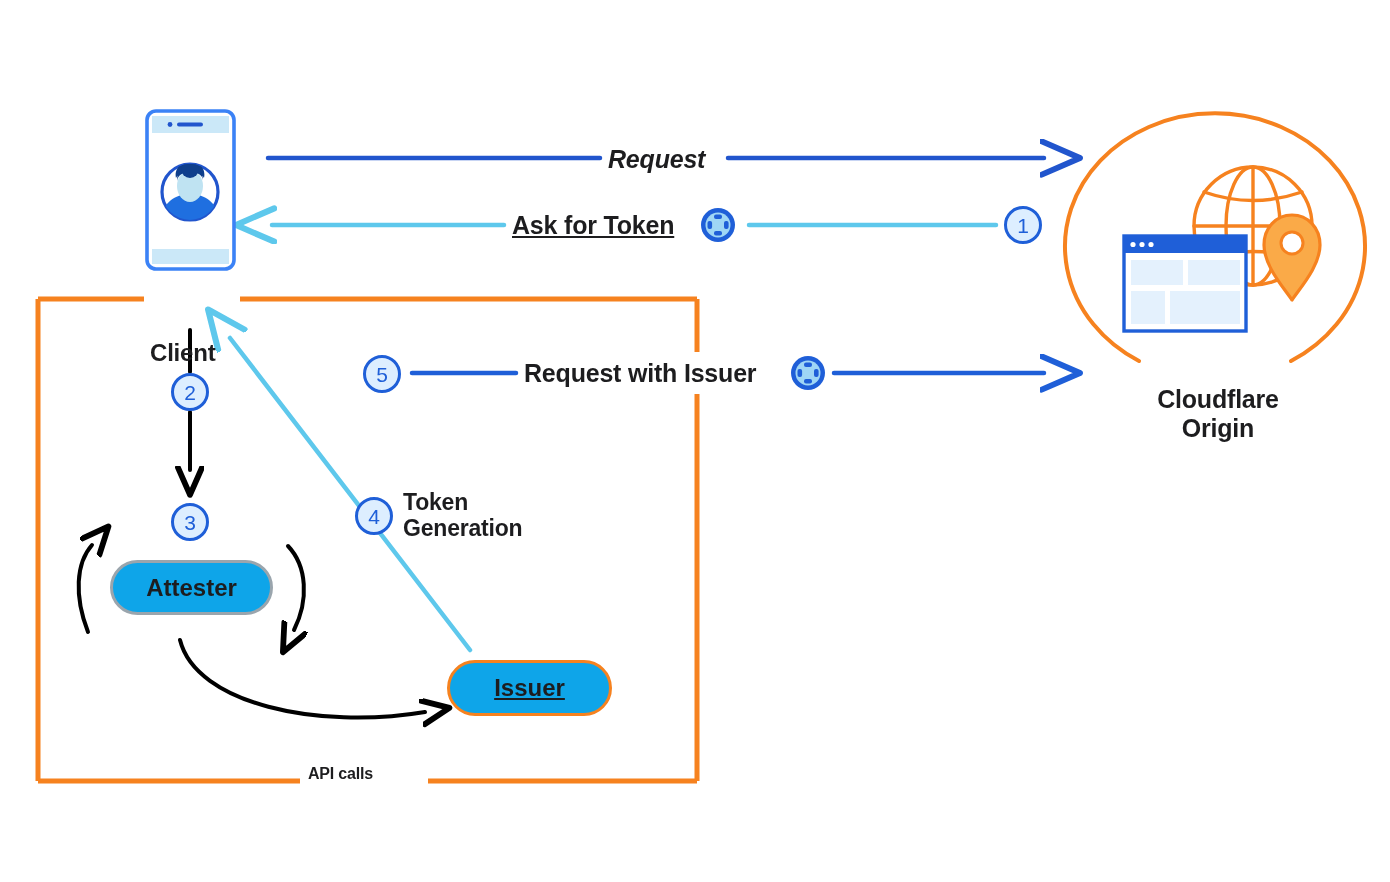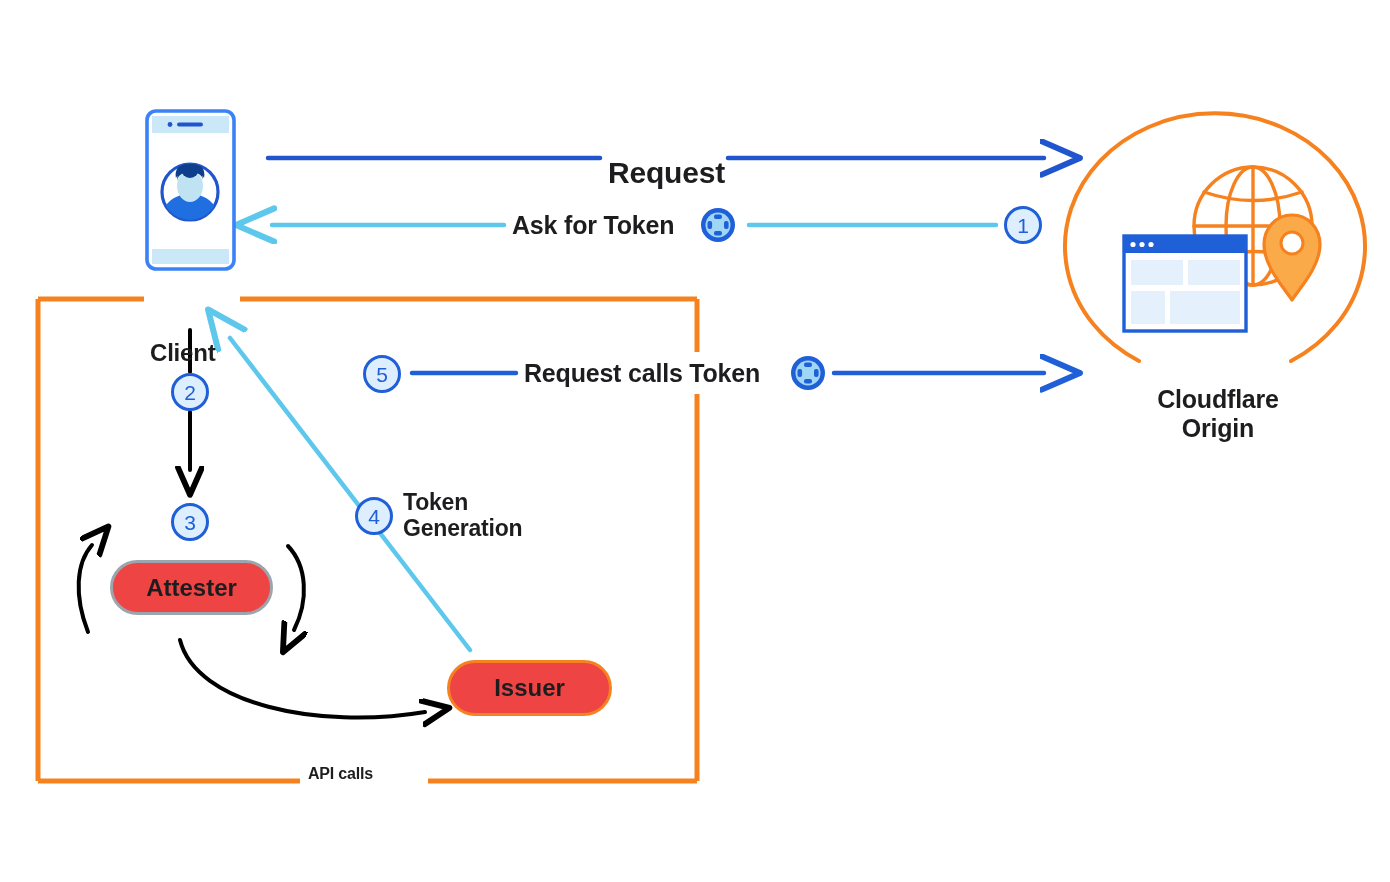"Request" .lbl-request { font-size: 30px -> 25px; font-style: none -> italic; top: 156px -> 145px }
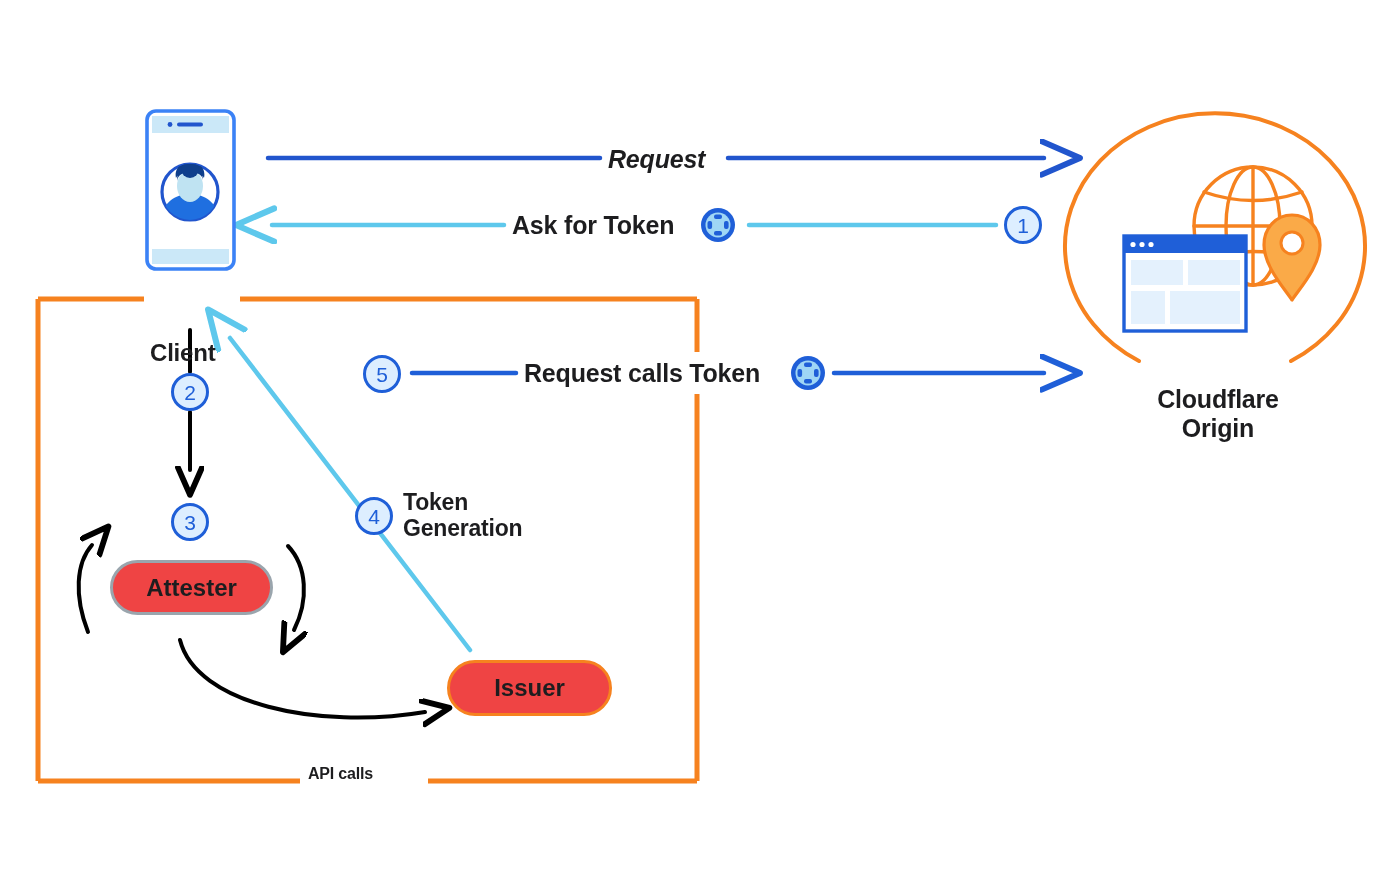"Ask for Token" .lbl-ask { text-decoration: none -> underline }
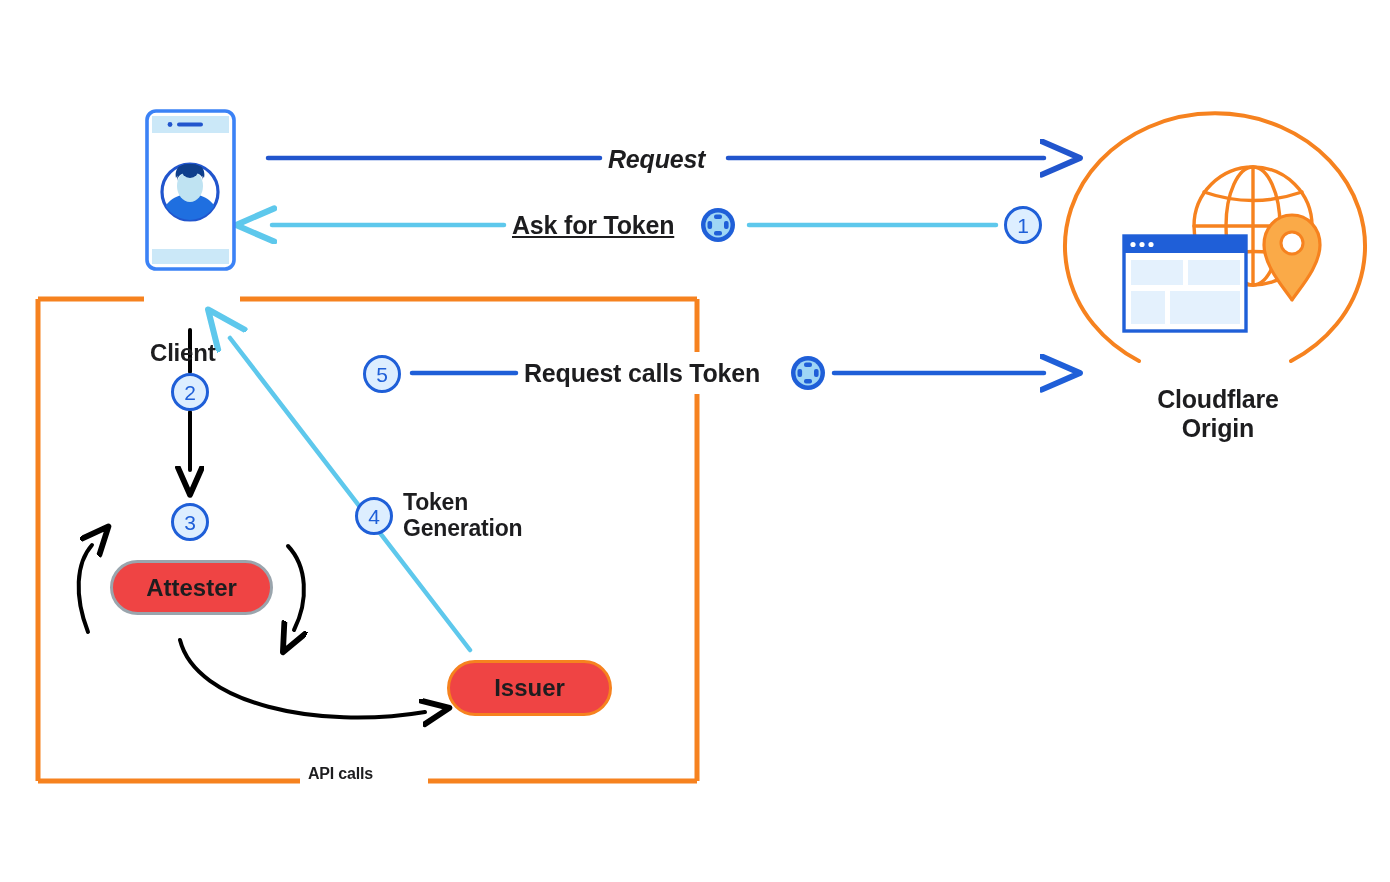"Request calls Token" div.lbl { text: calls Token -> with Issuer }
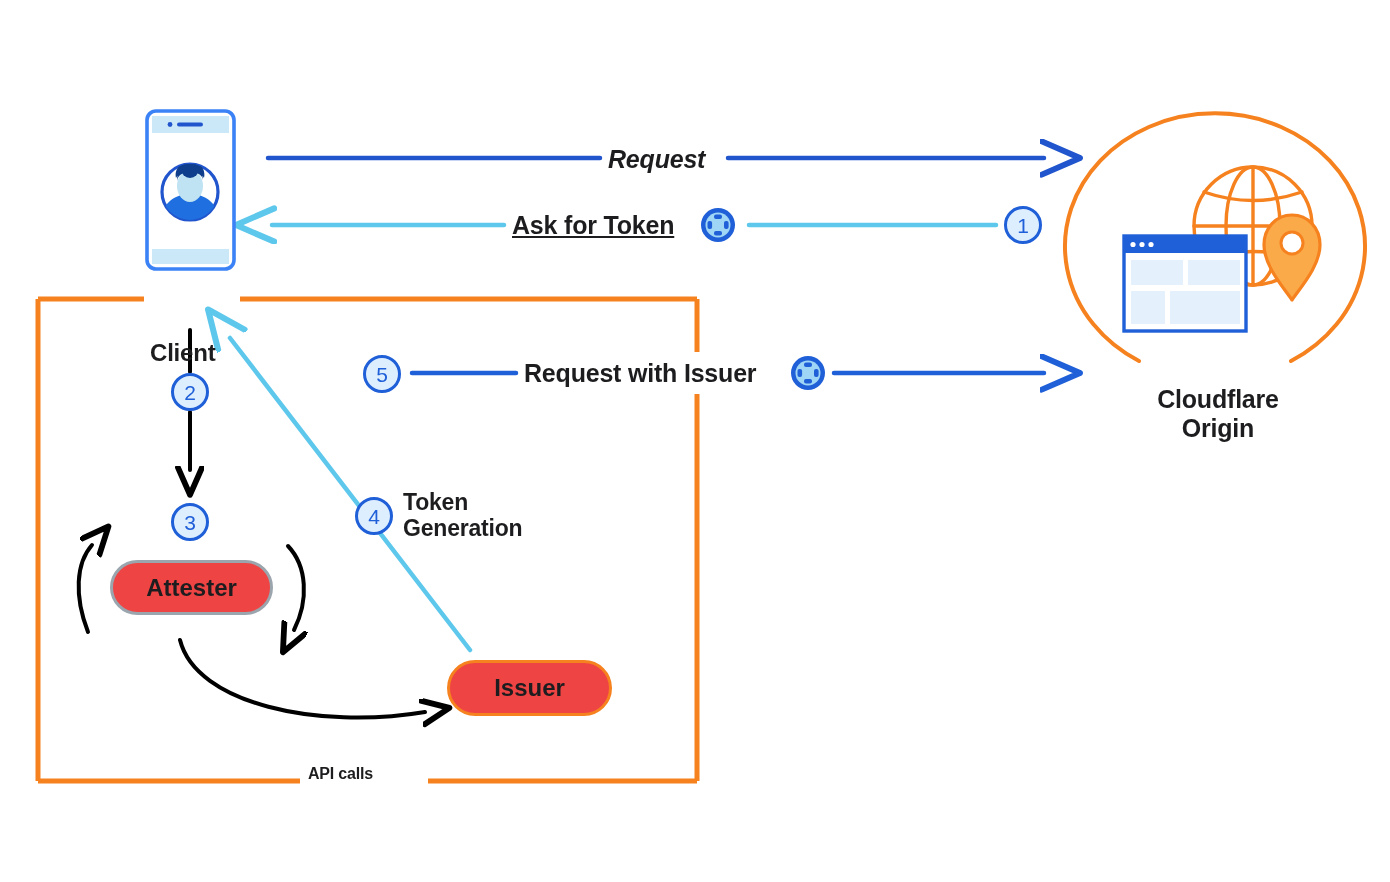"Attester" .node-box { background: #ef4444 -> #0ea5e9 }
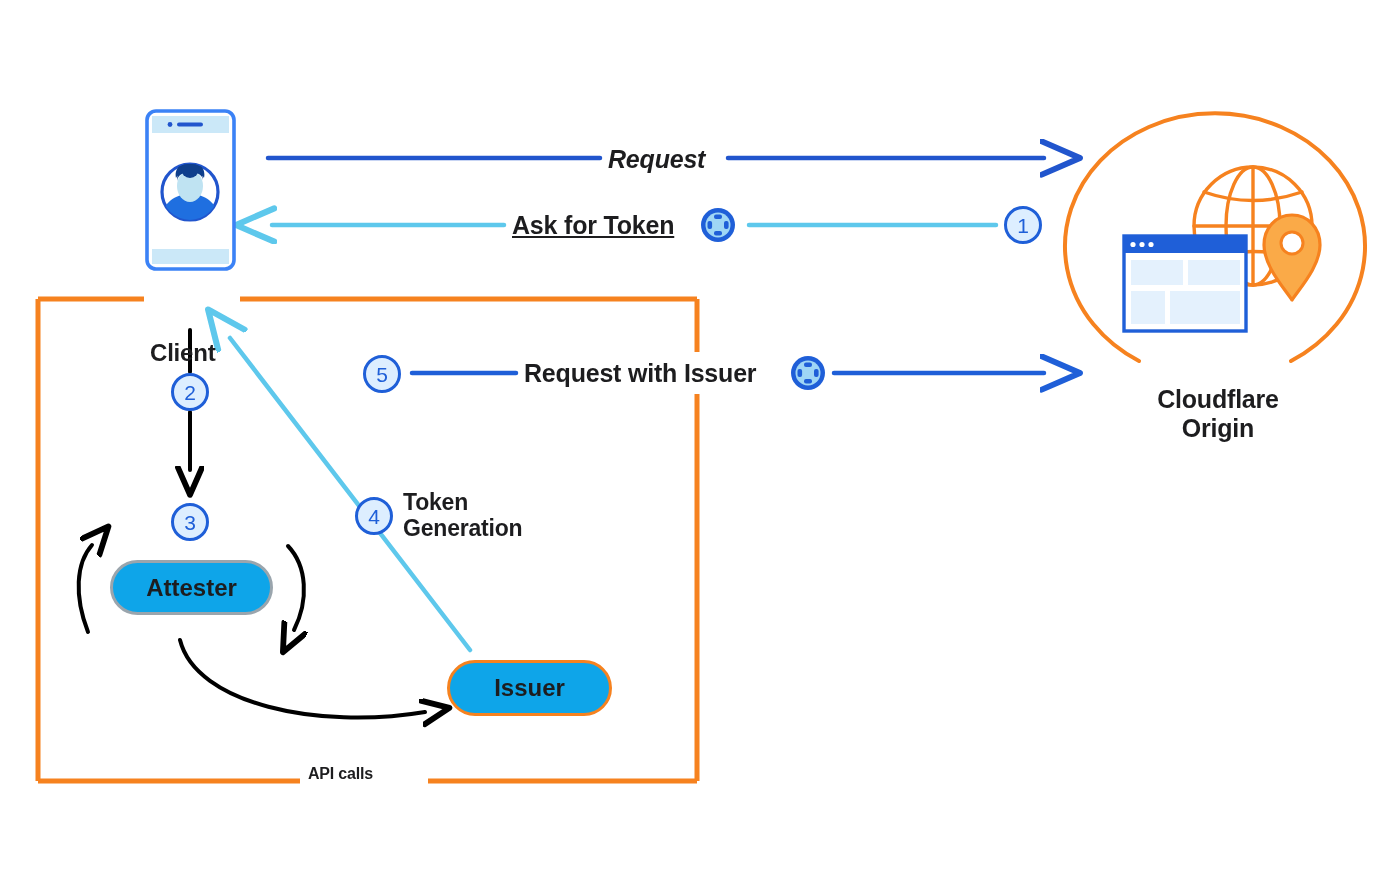"Issuer" #issuer-box { text-decoration: none -> underline }
